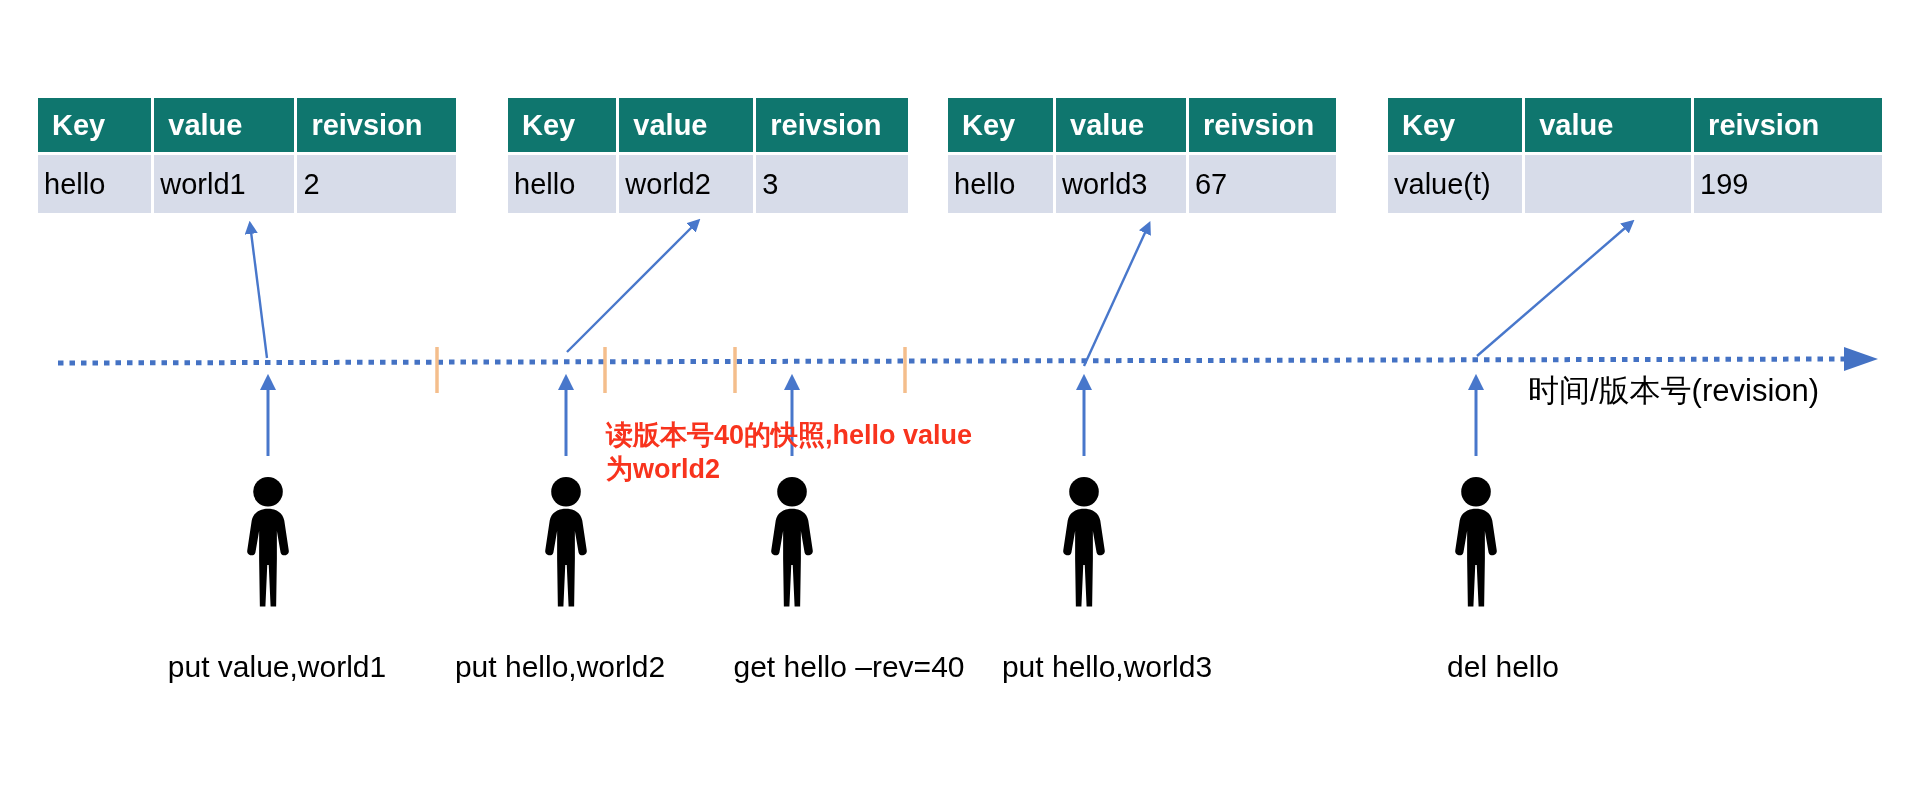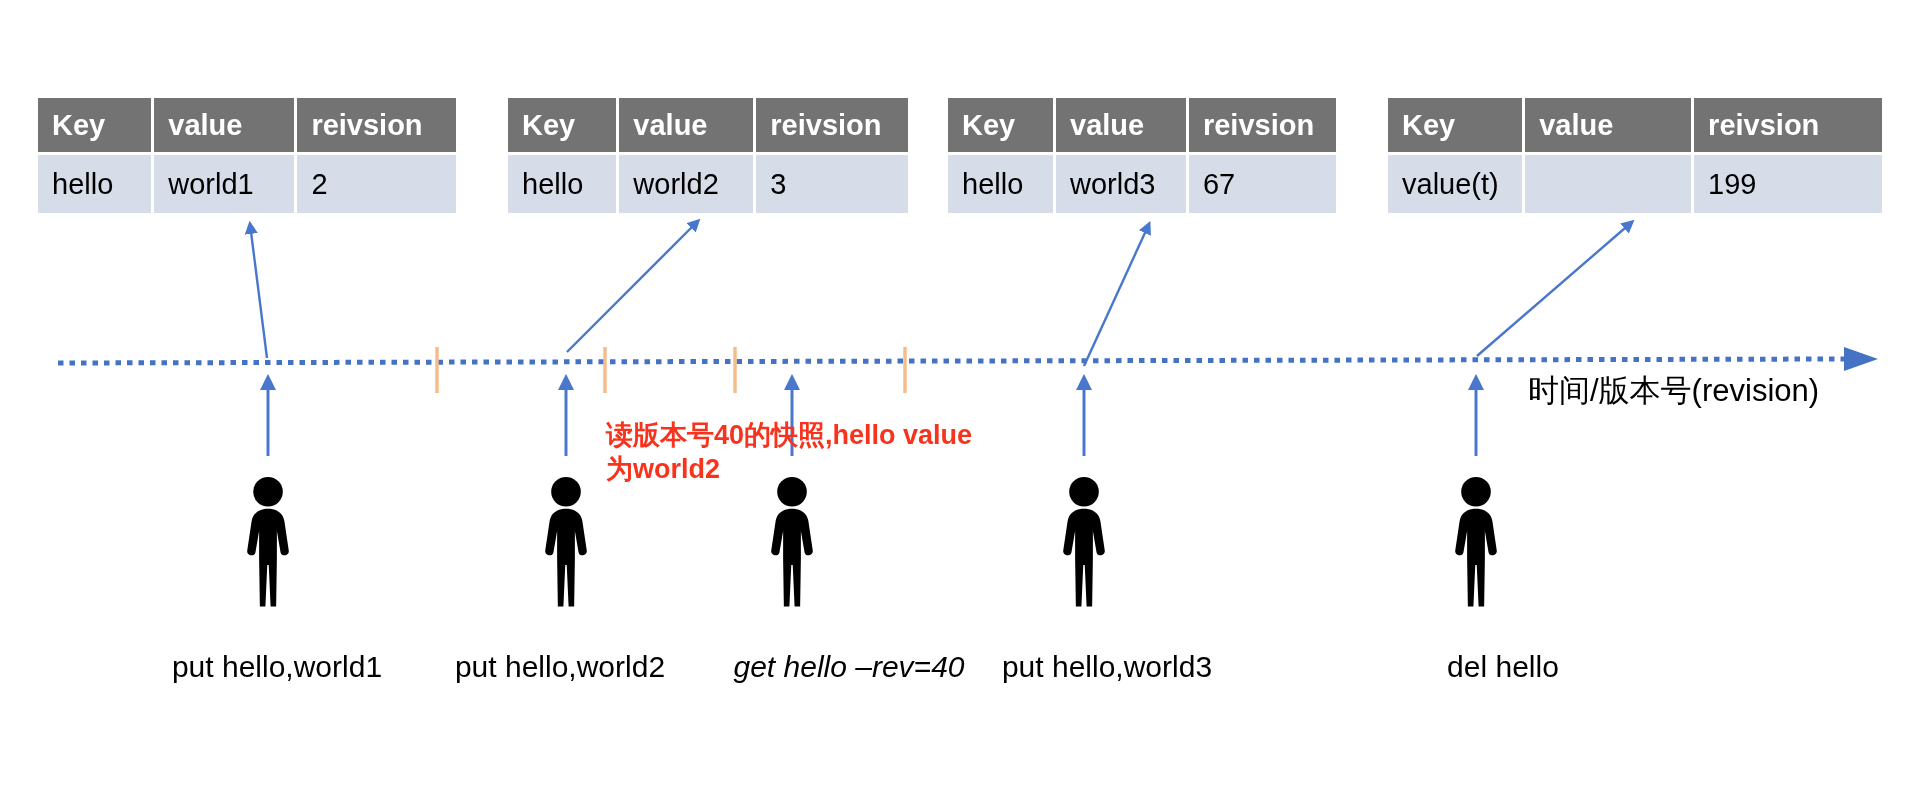"Key" .kv-table .h { background: #737373 -> #0f766e }
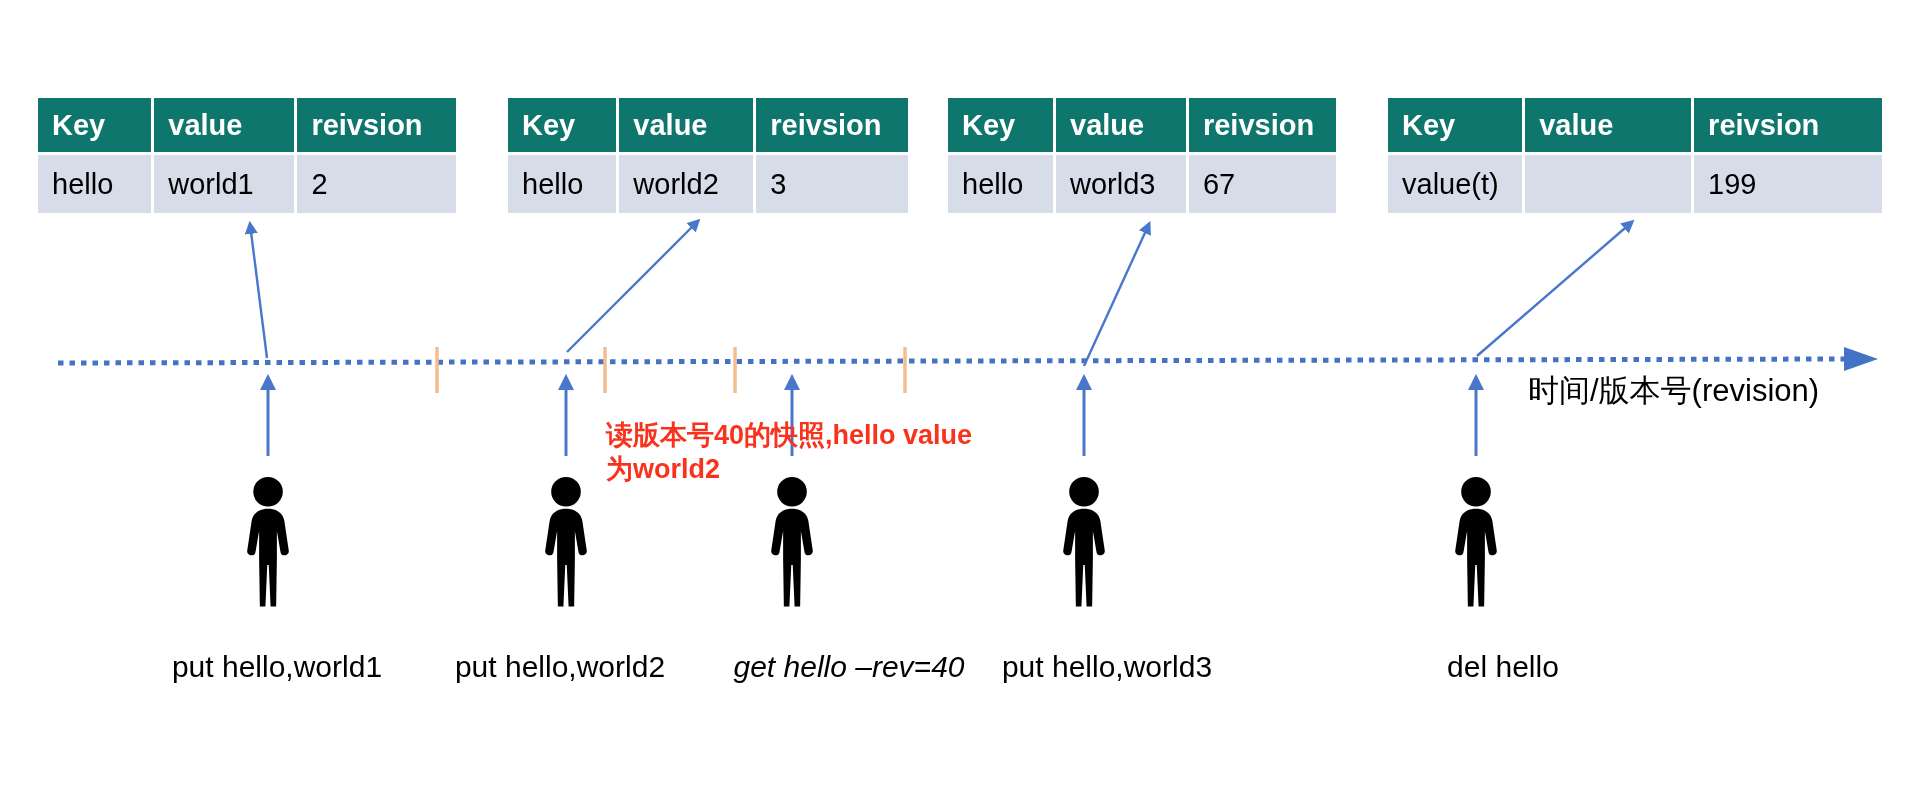"hello" .kv-table .c { padding-left: 14px -> 6px }
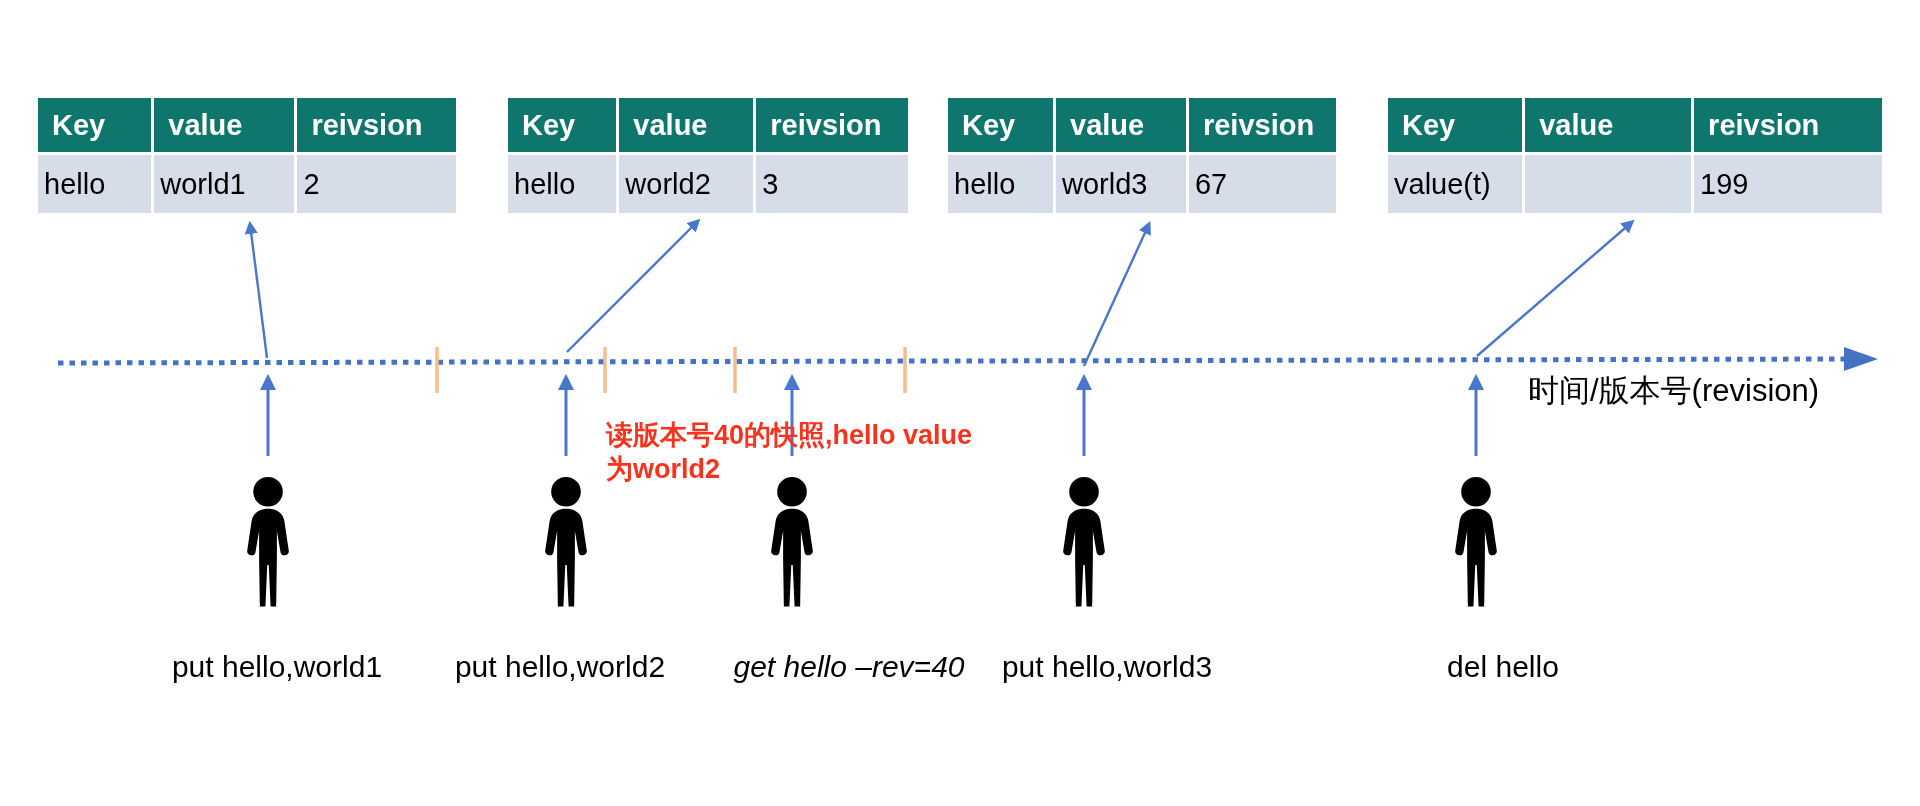"put hello,world1" div.event-label { text: hello,world1 -> value,world1 }
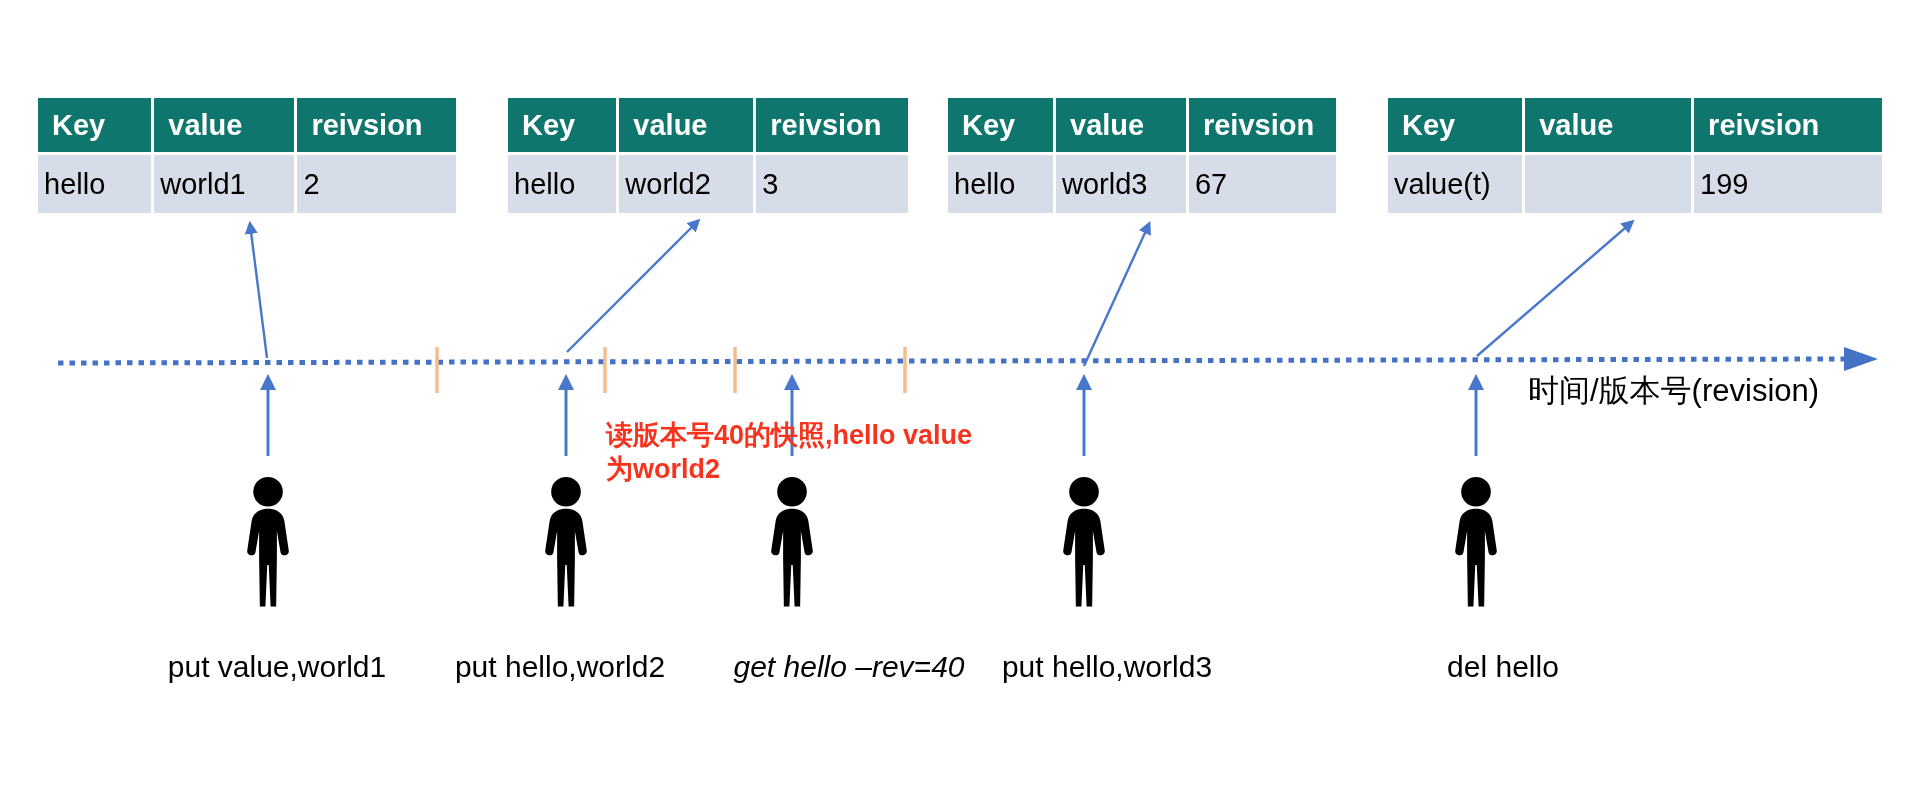"get hello –rev=40" div.event-label { font-style: italic -> none }
